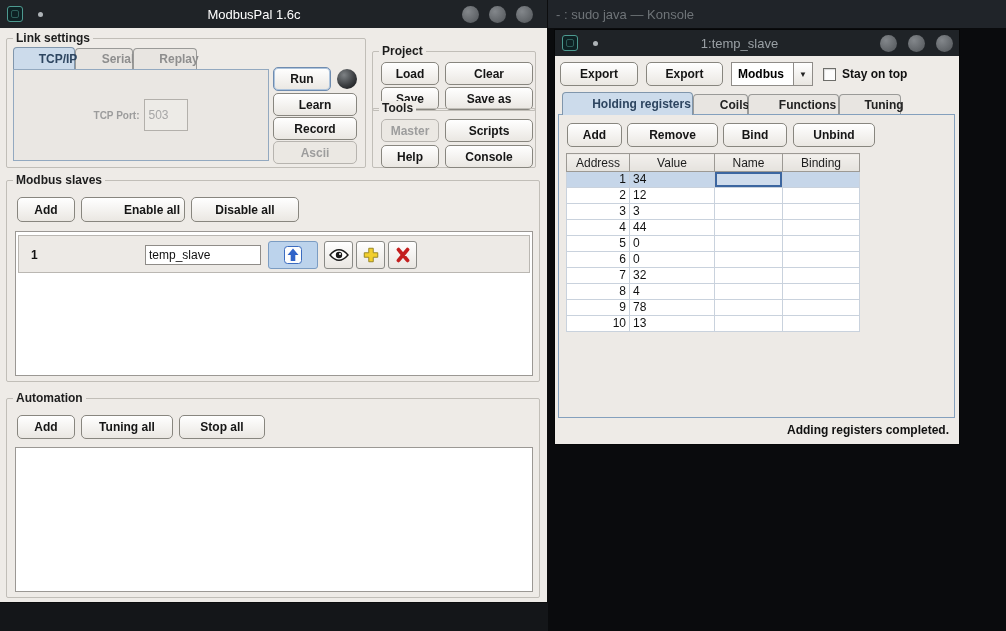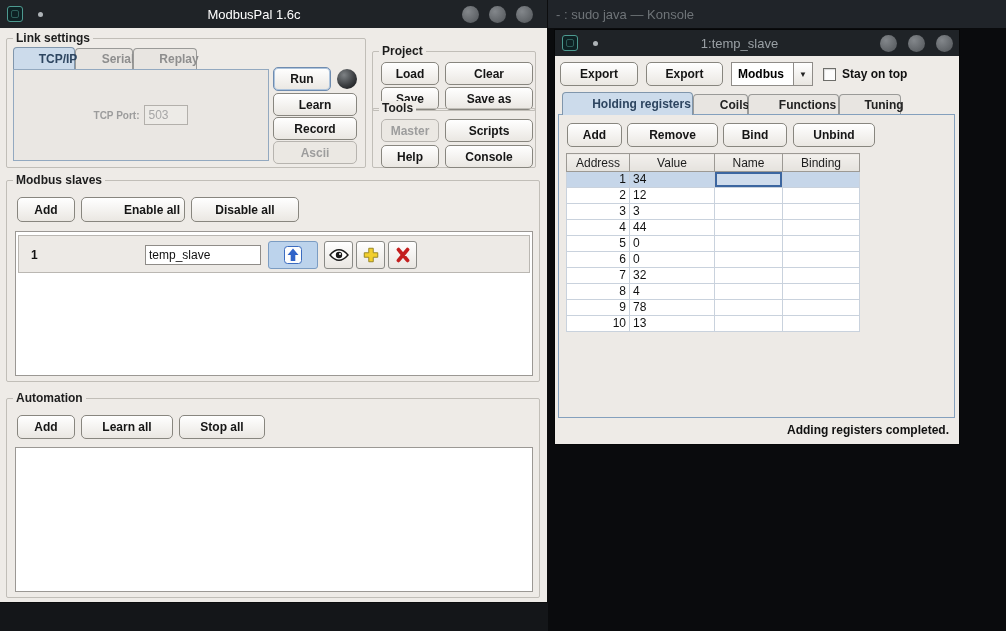"503" .tcp-input { height: 20px -> 32px }
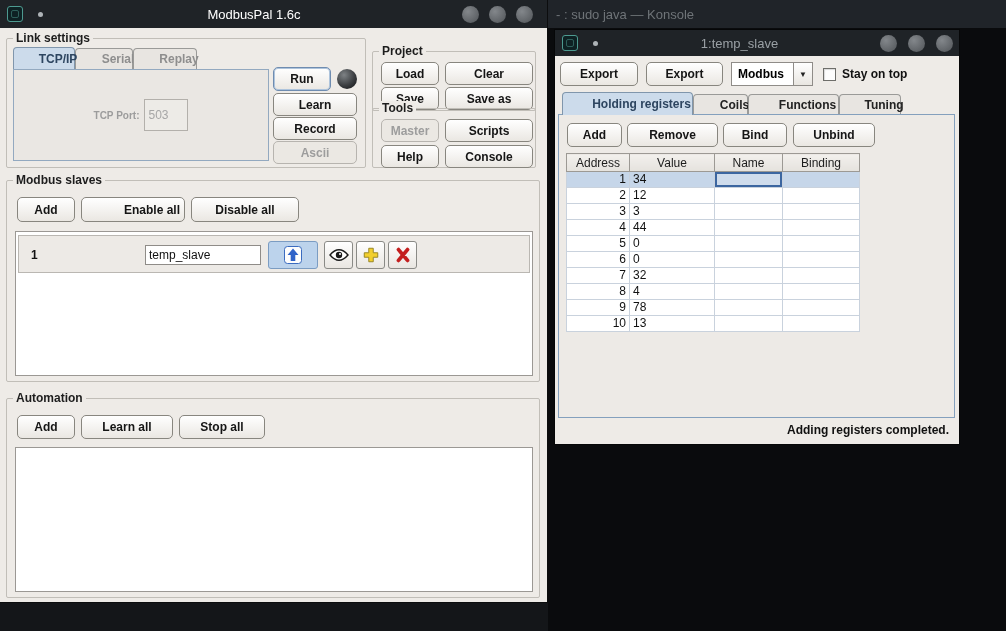"Learn all" div.btn { text: Learn -> Tuning }
